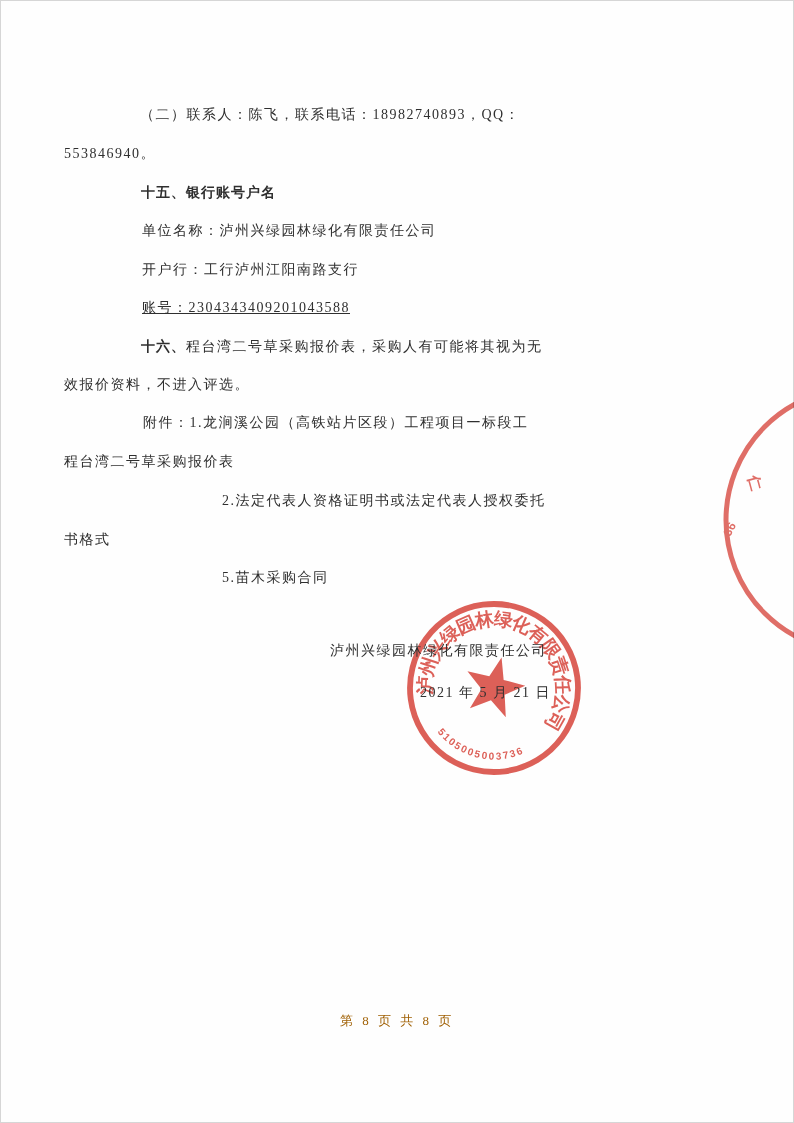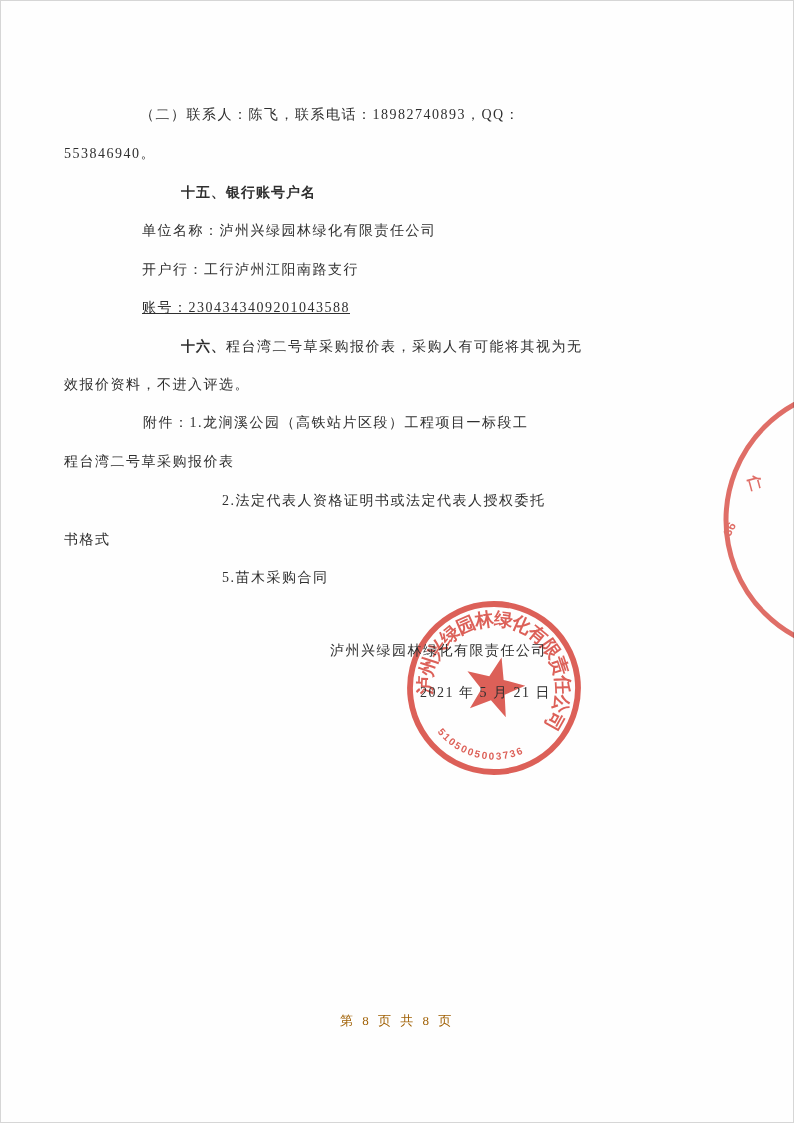"十五、银行账号户名" .ln.heading, .ln .bold-prefix { margin-left: 40px -> none }
